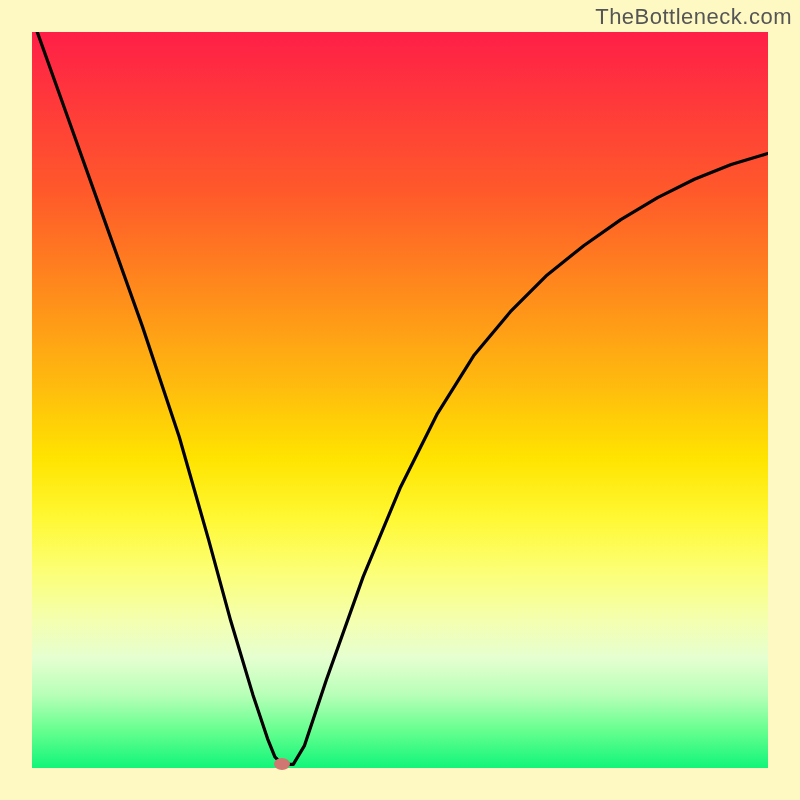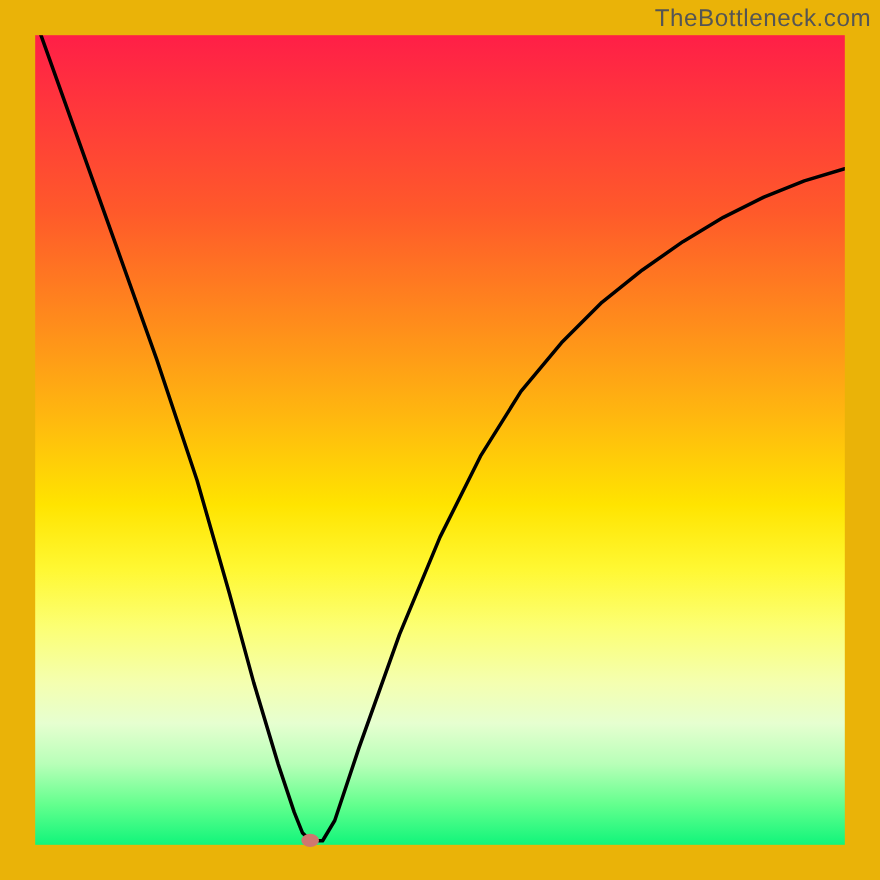"TheBottleneck.com" .frame { background: #eab308 -> #fef9c3 }
